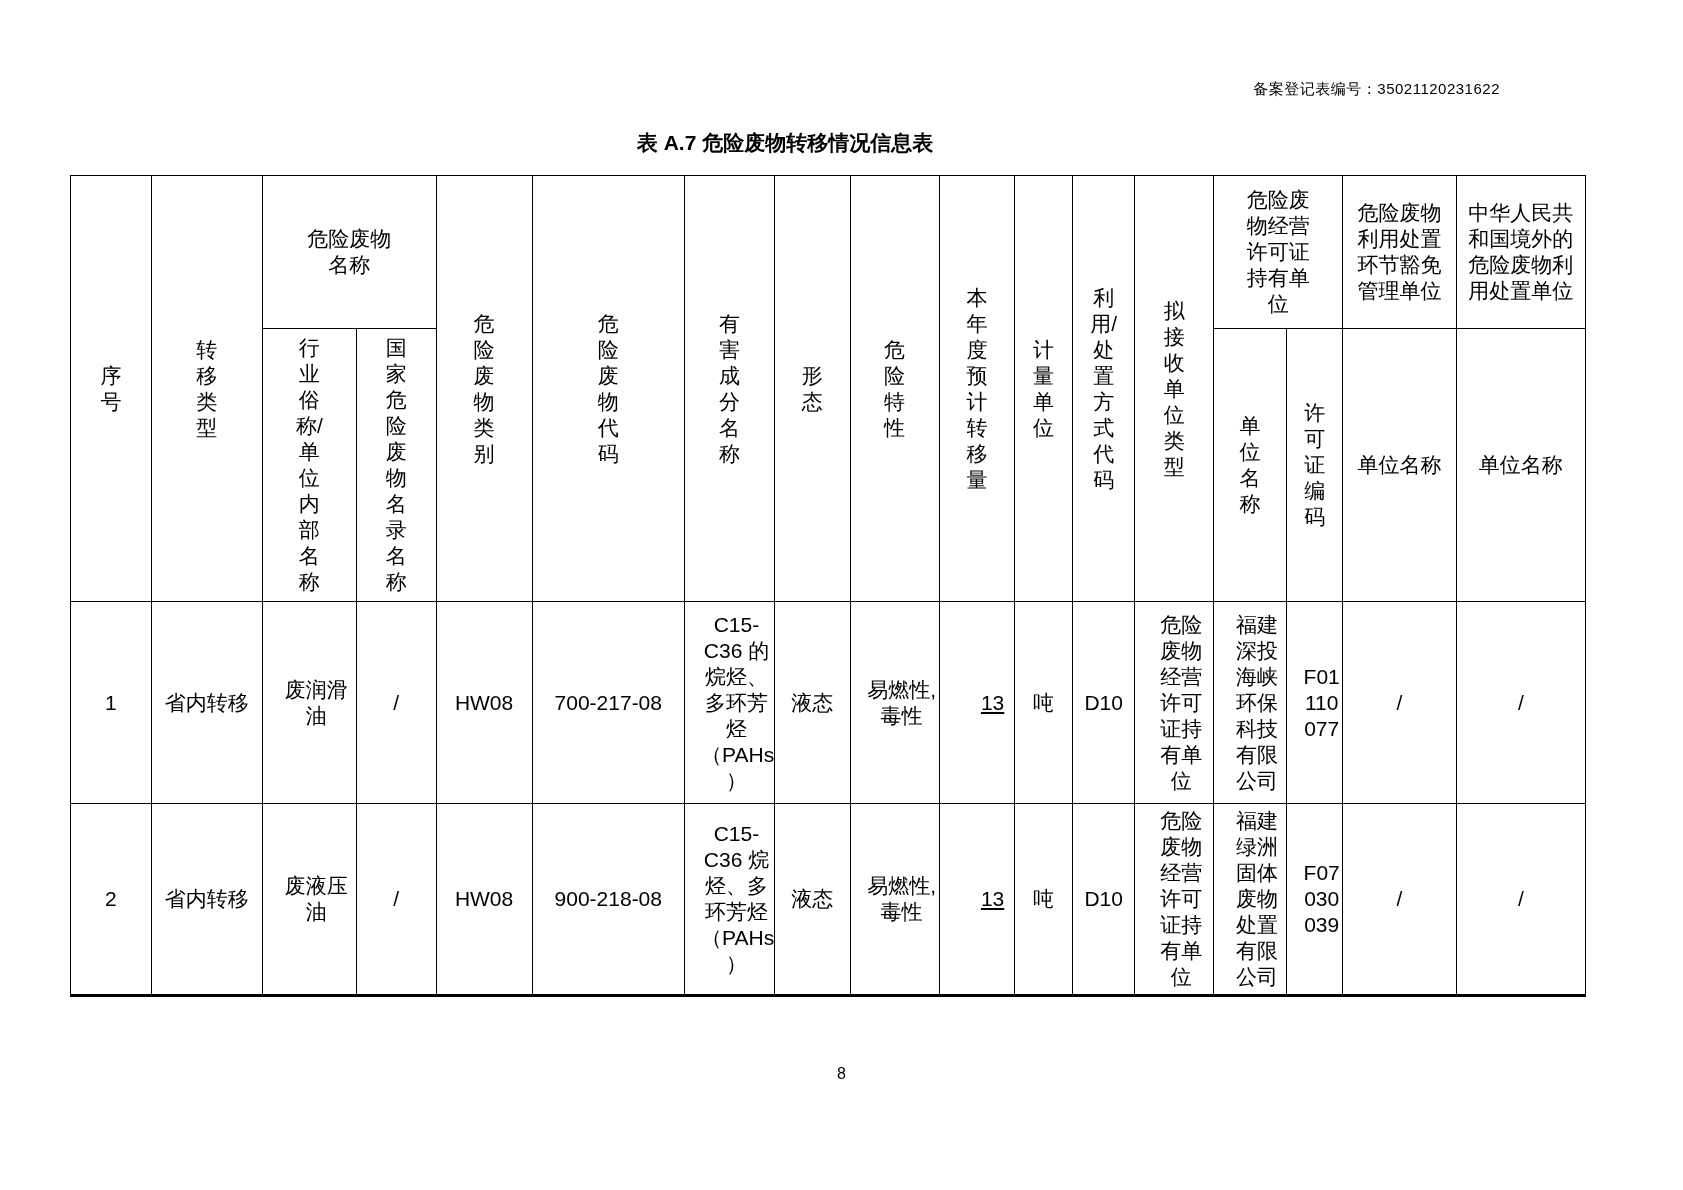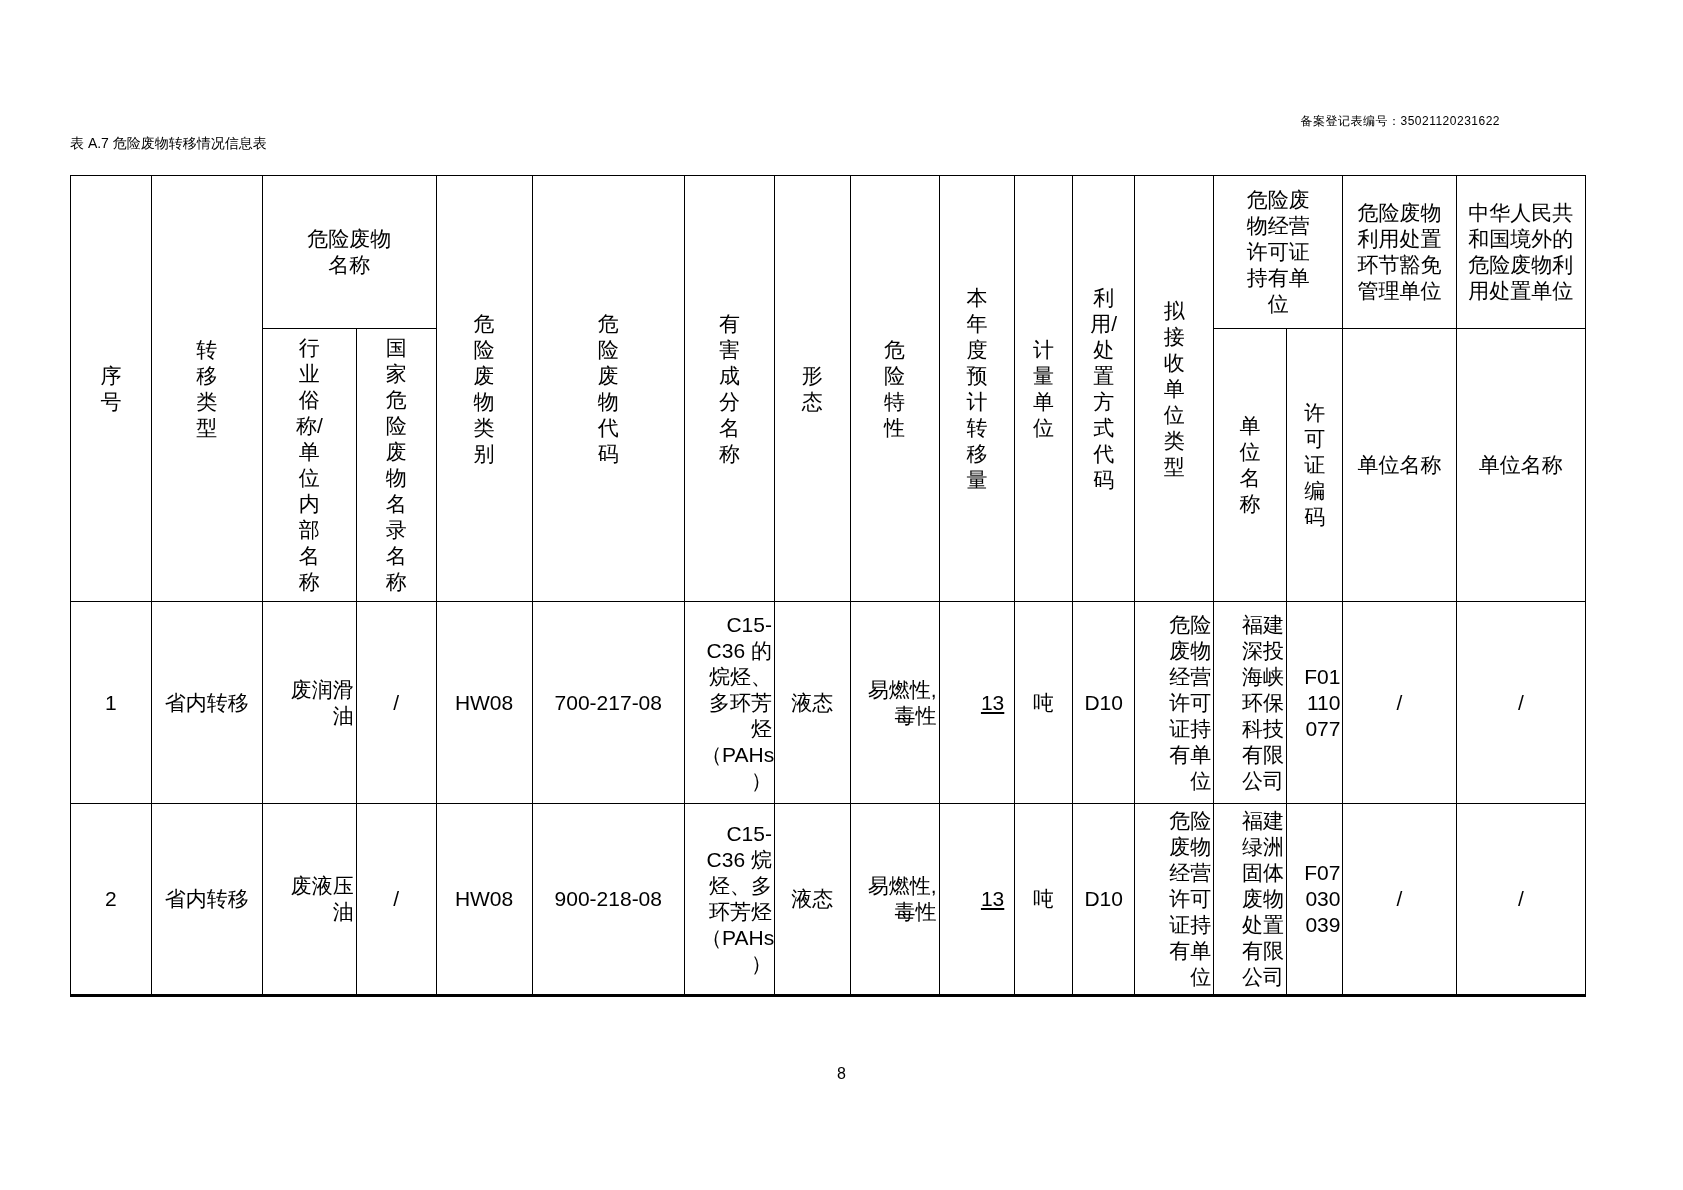"备案登记表编号：35021120231622" .registry-line { font-size: 12px -> 15px; margin-top: 32px -> none }
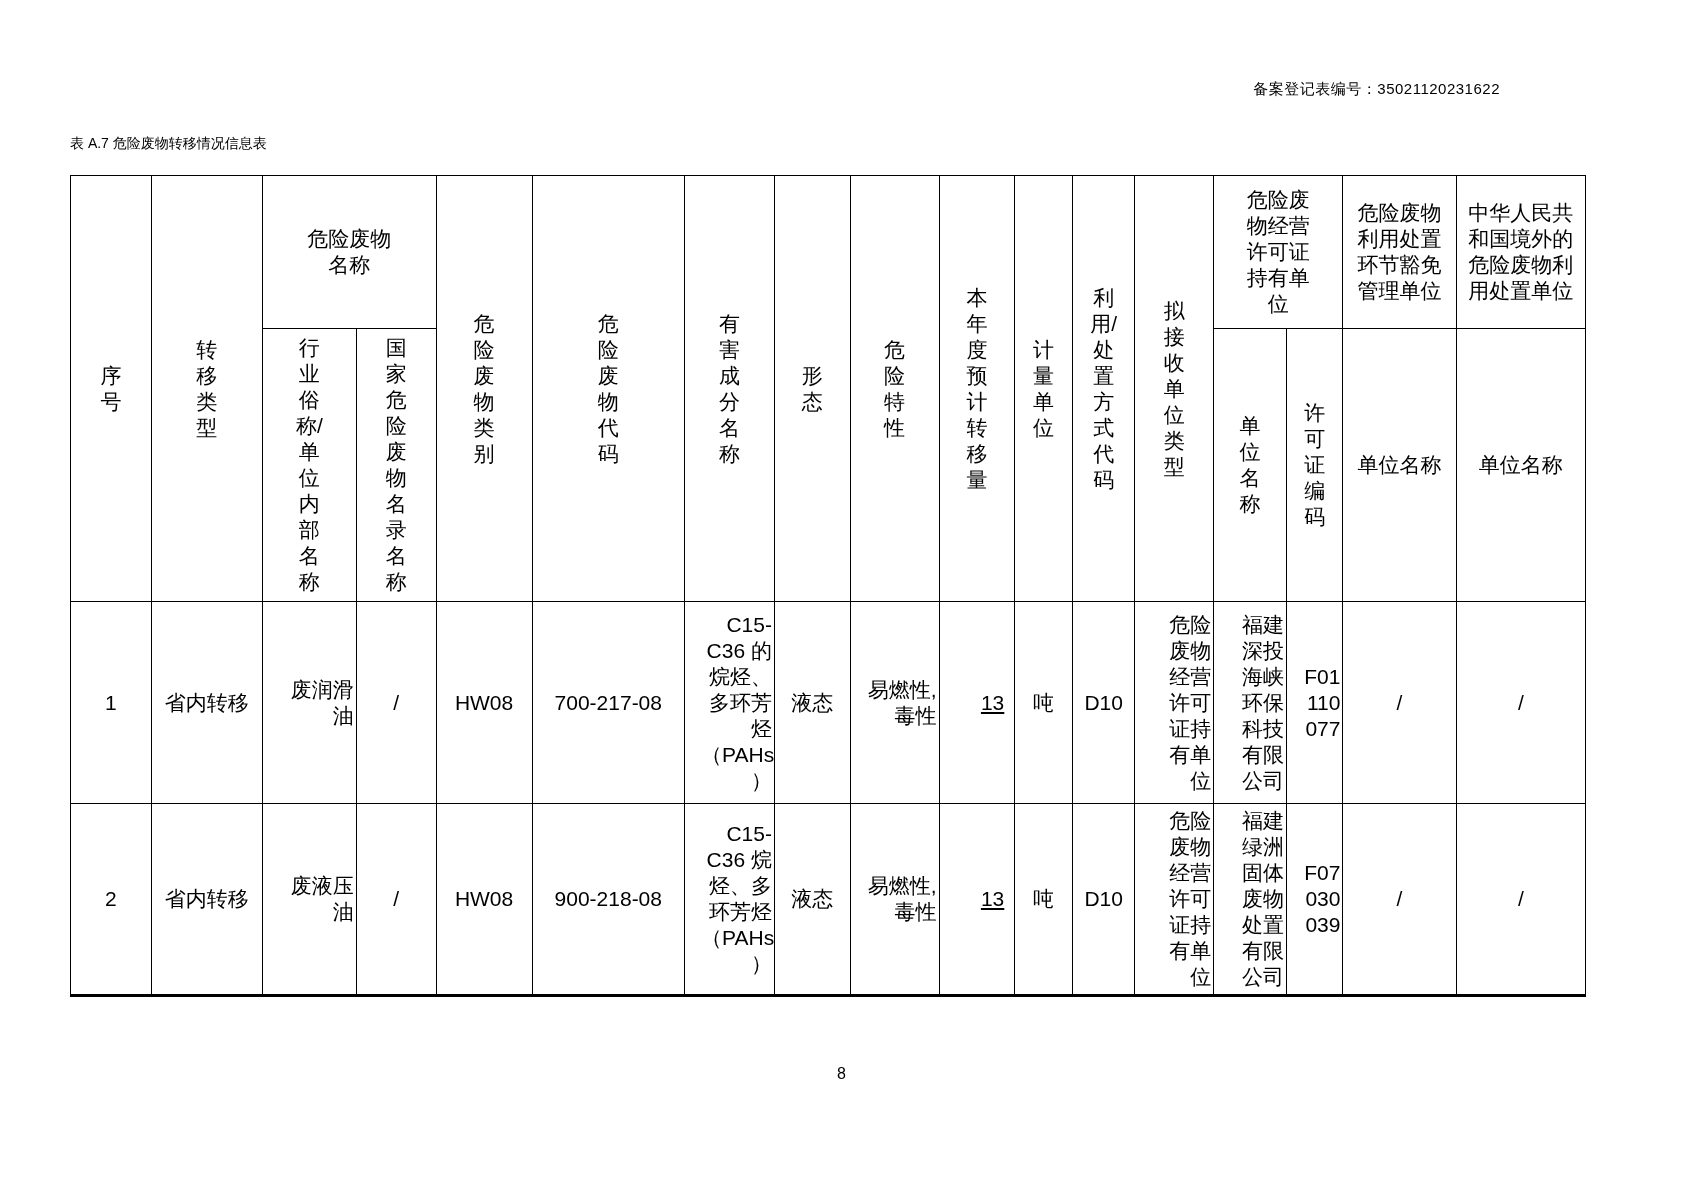"表 A.7 危险废物转移情况信息表" .doc-title { font-size: 14px -> 21px; font-weight: normal -> bold; text-align: left -> center }
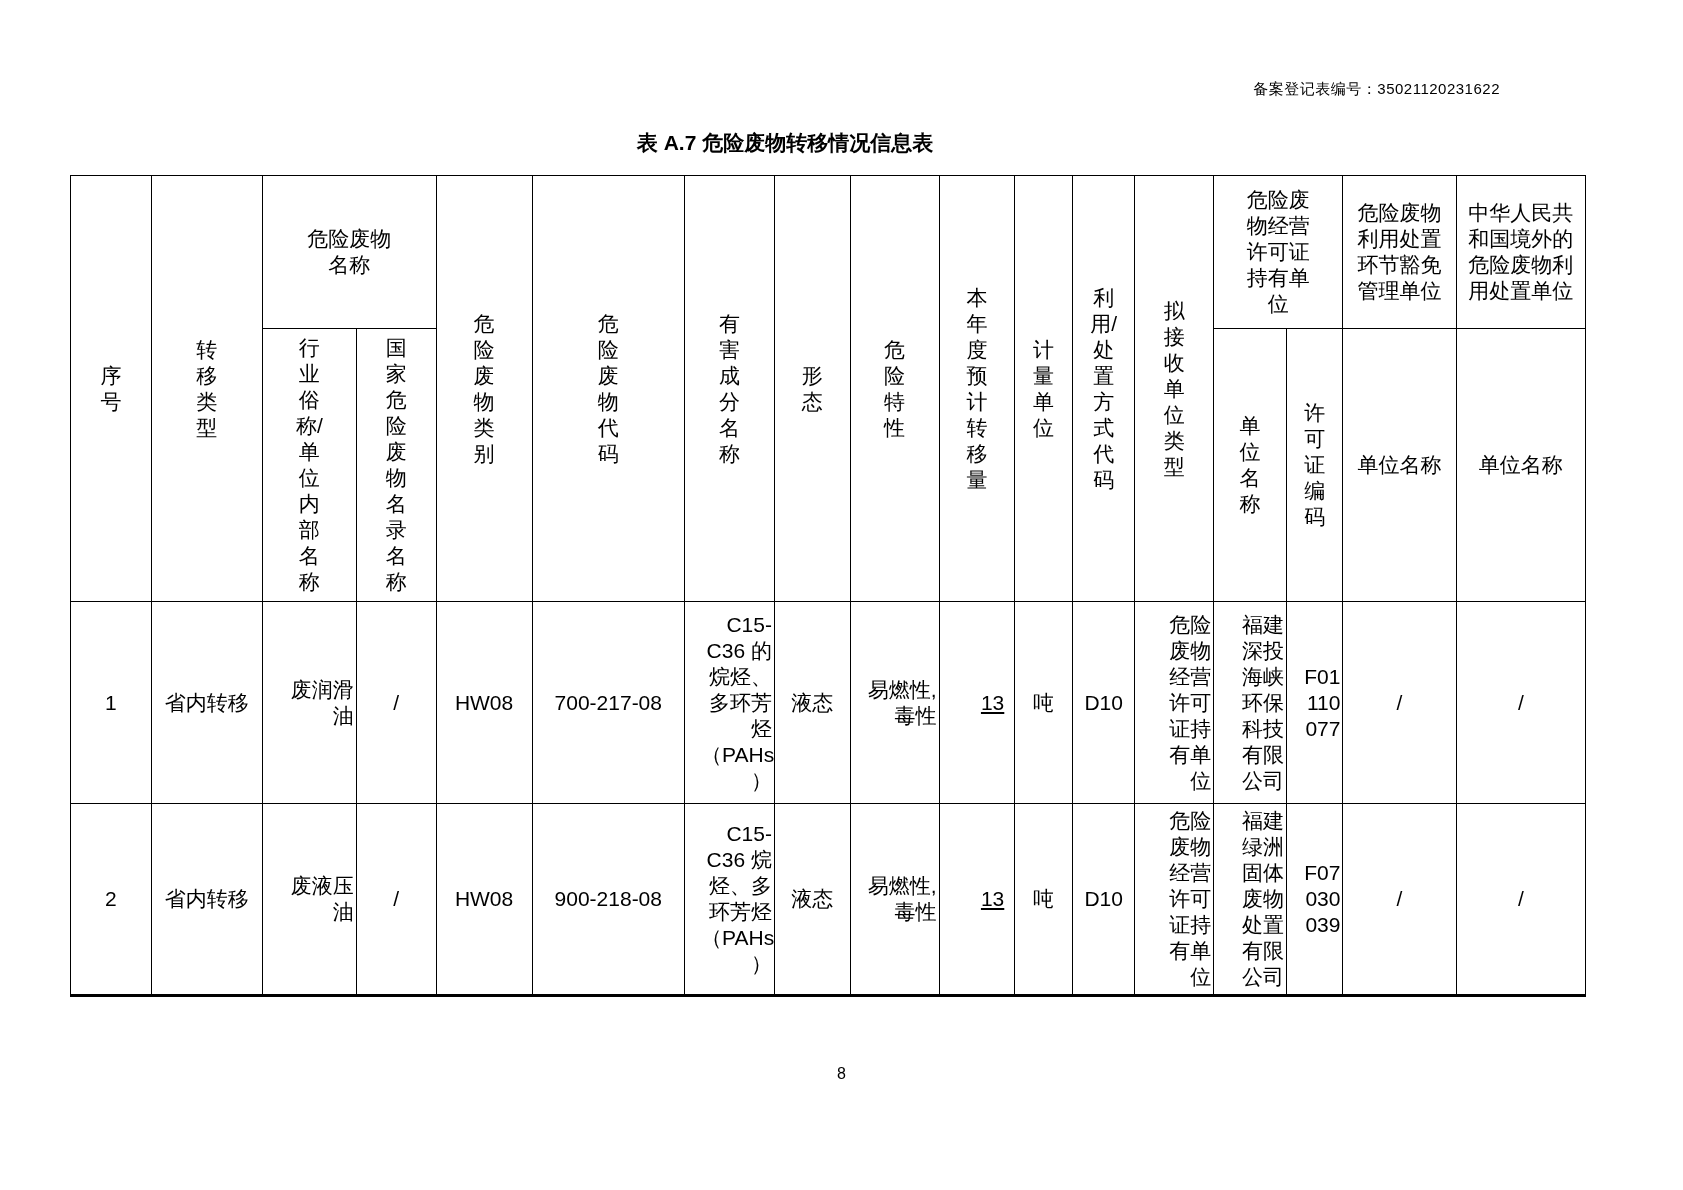"C15-" .transfer-table .cell-left { text-align: right -> center }
